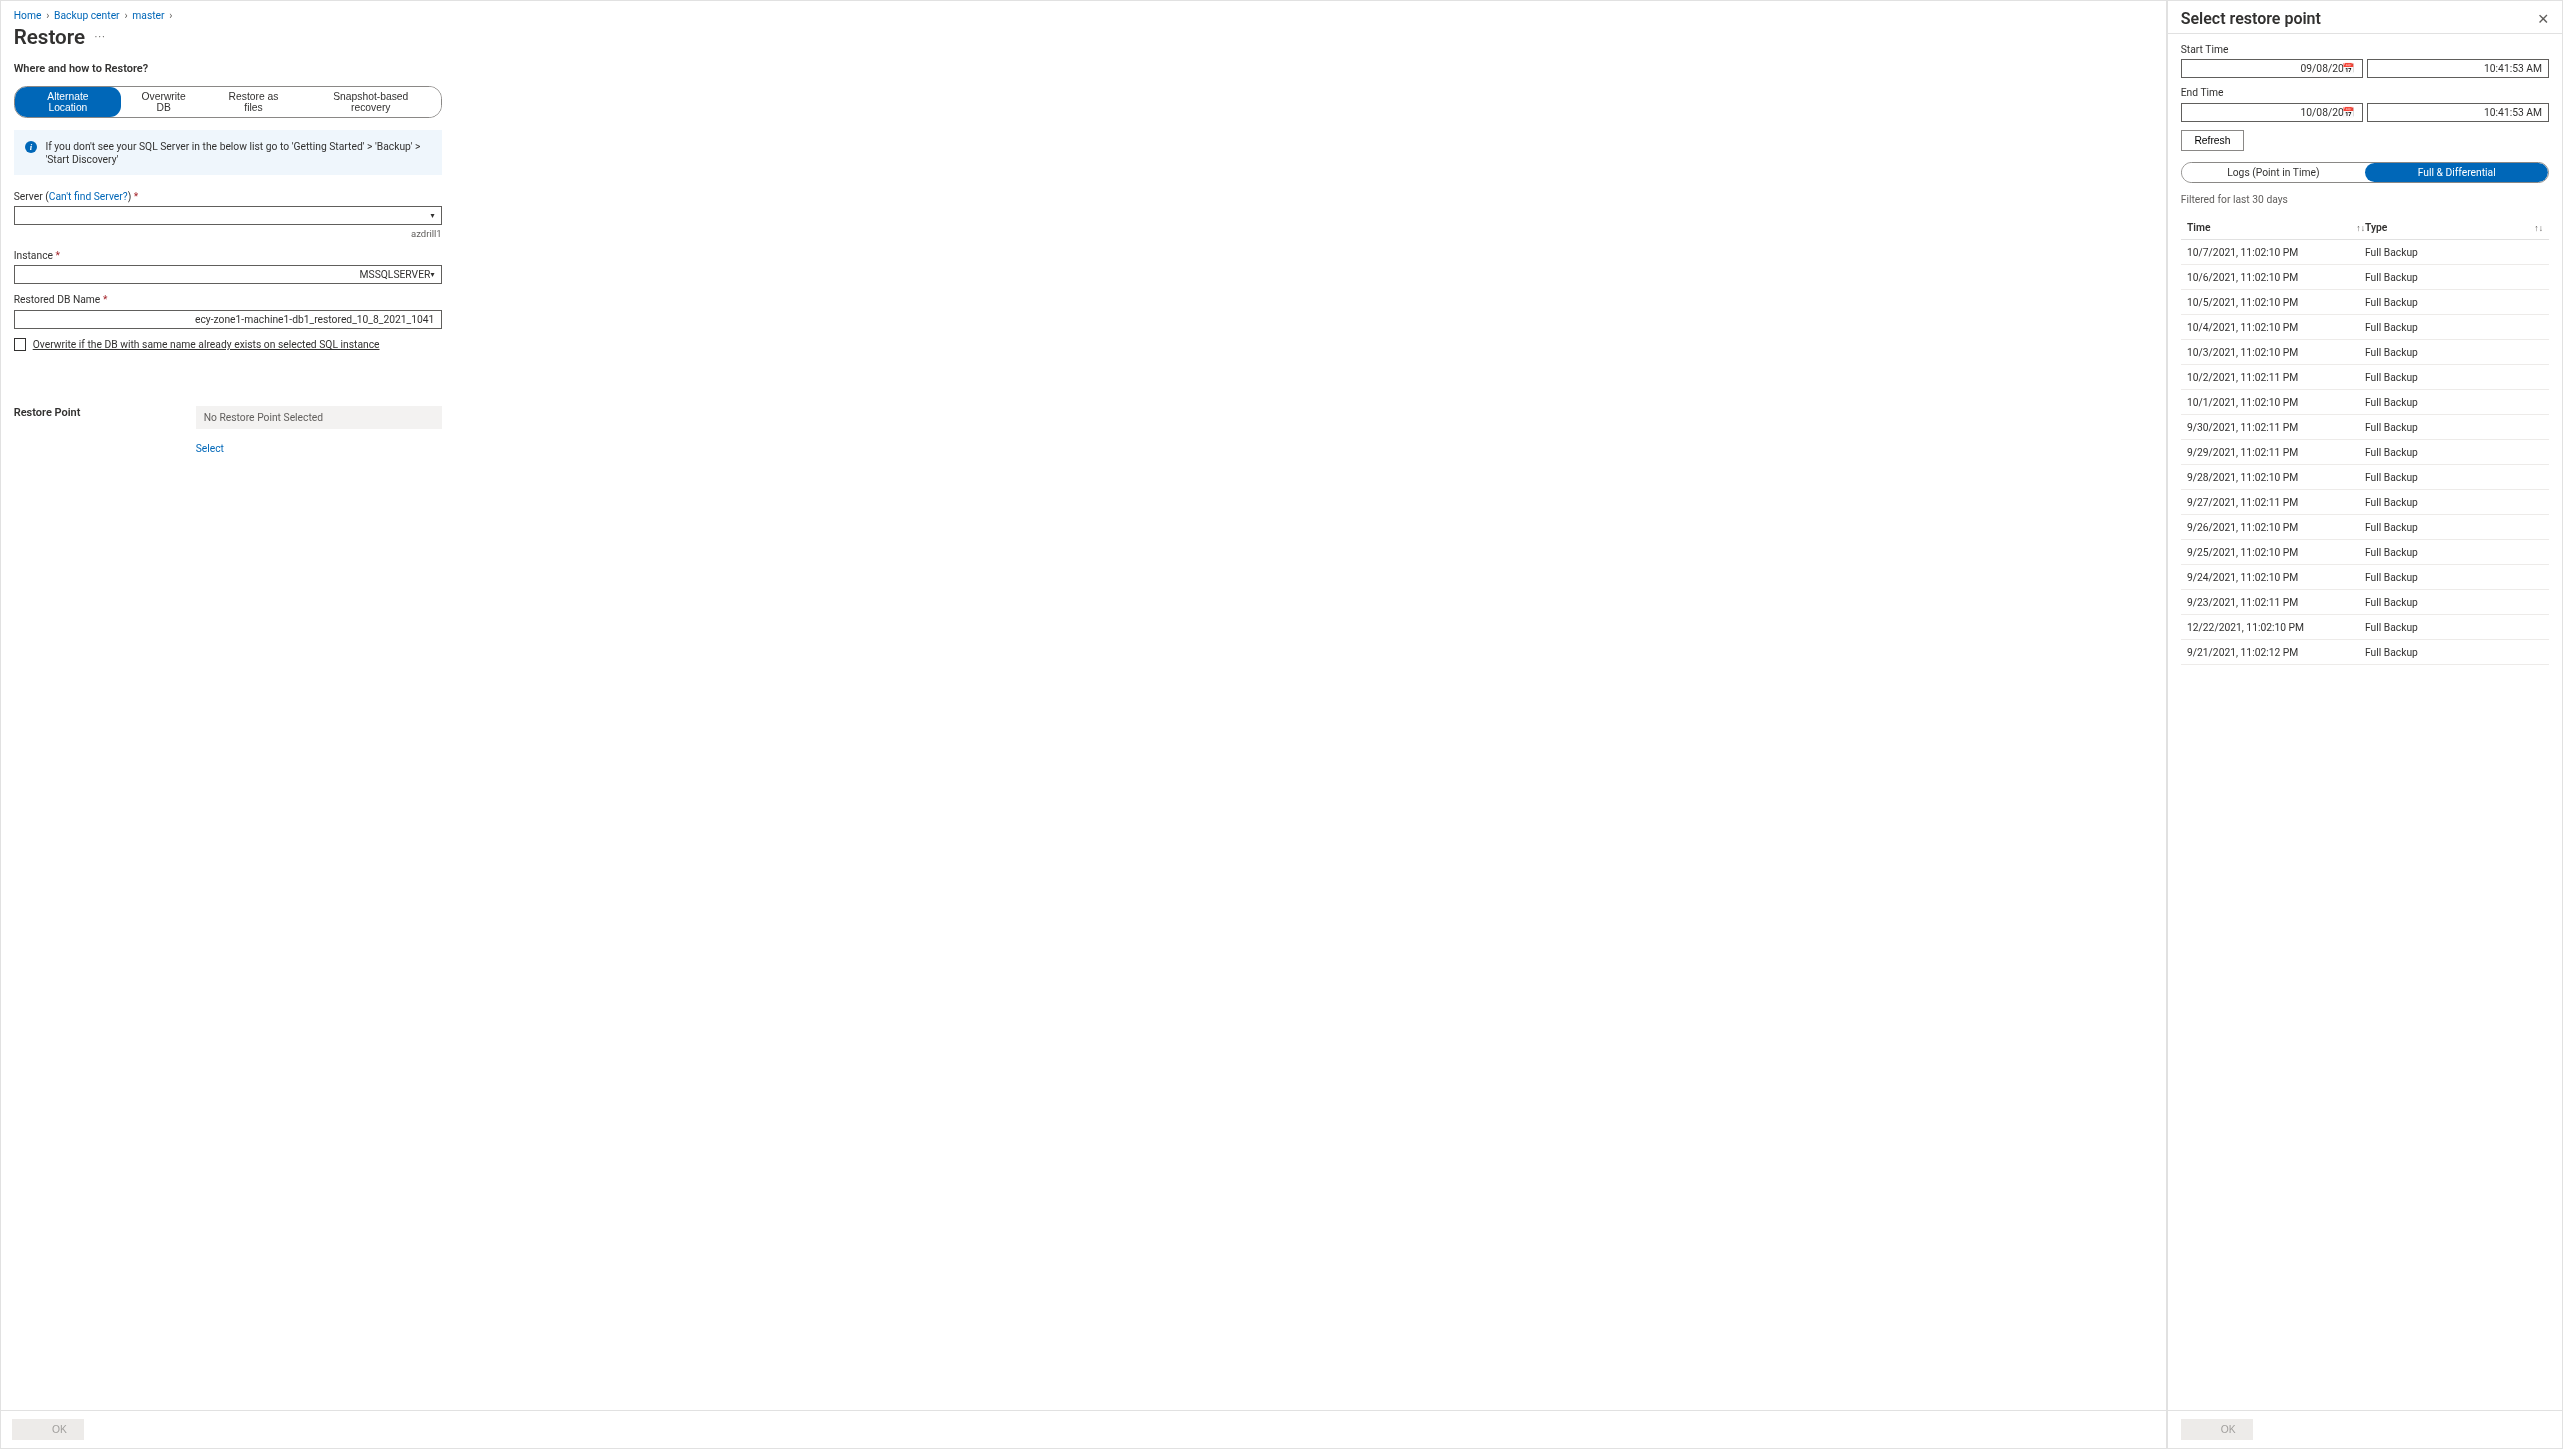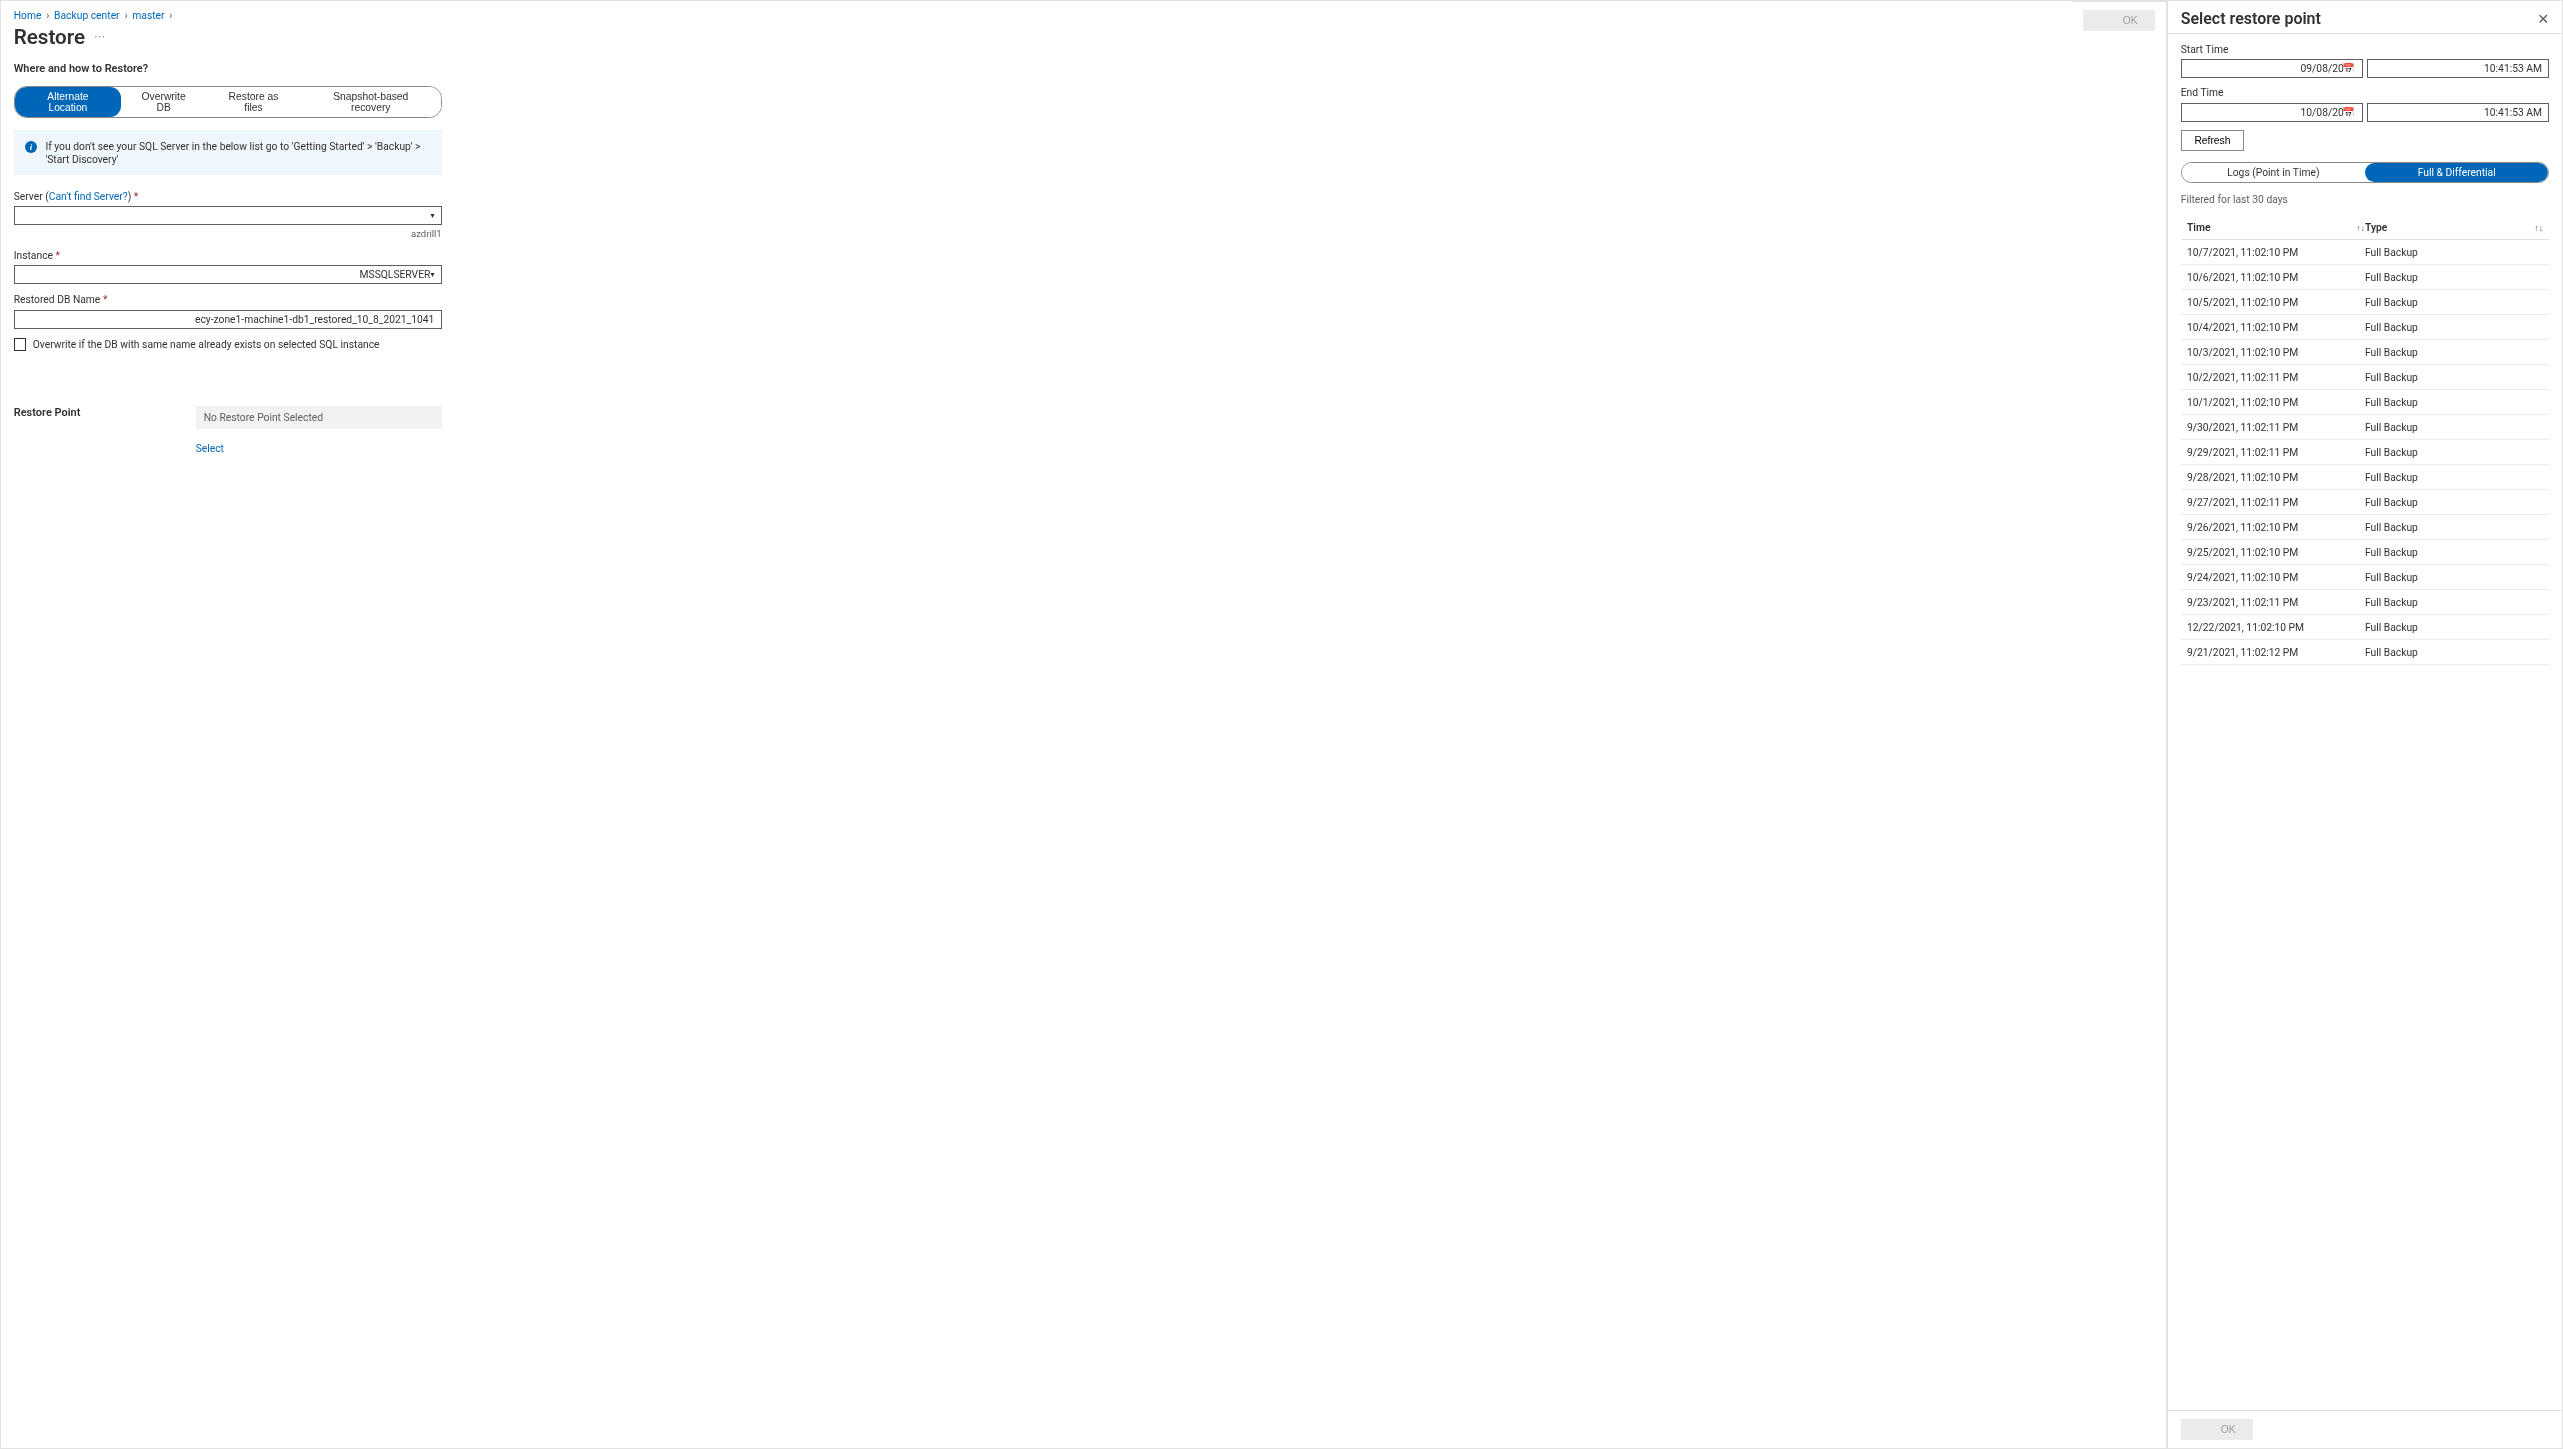"Home" .main { flex-direction: row -> column }
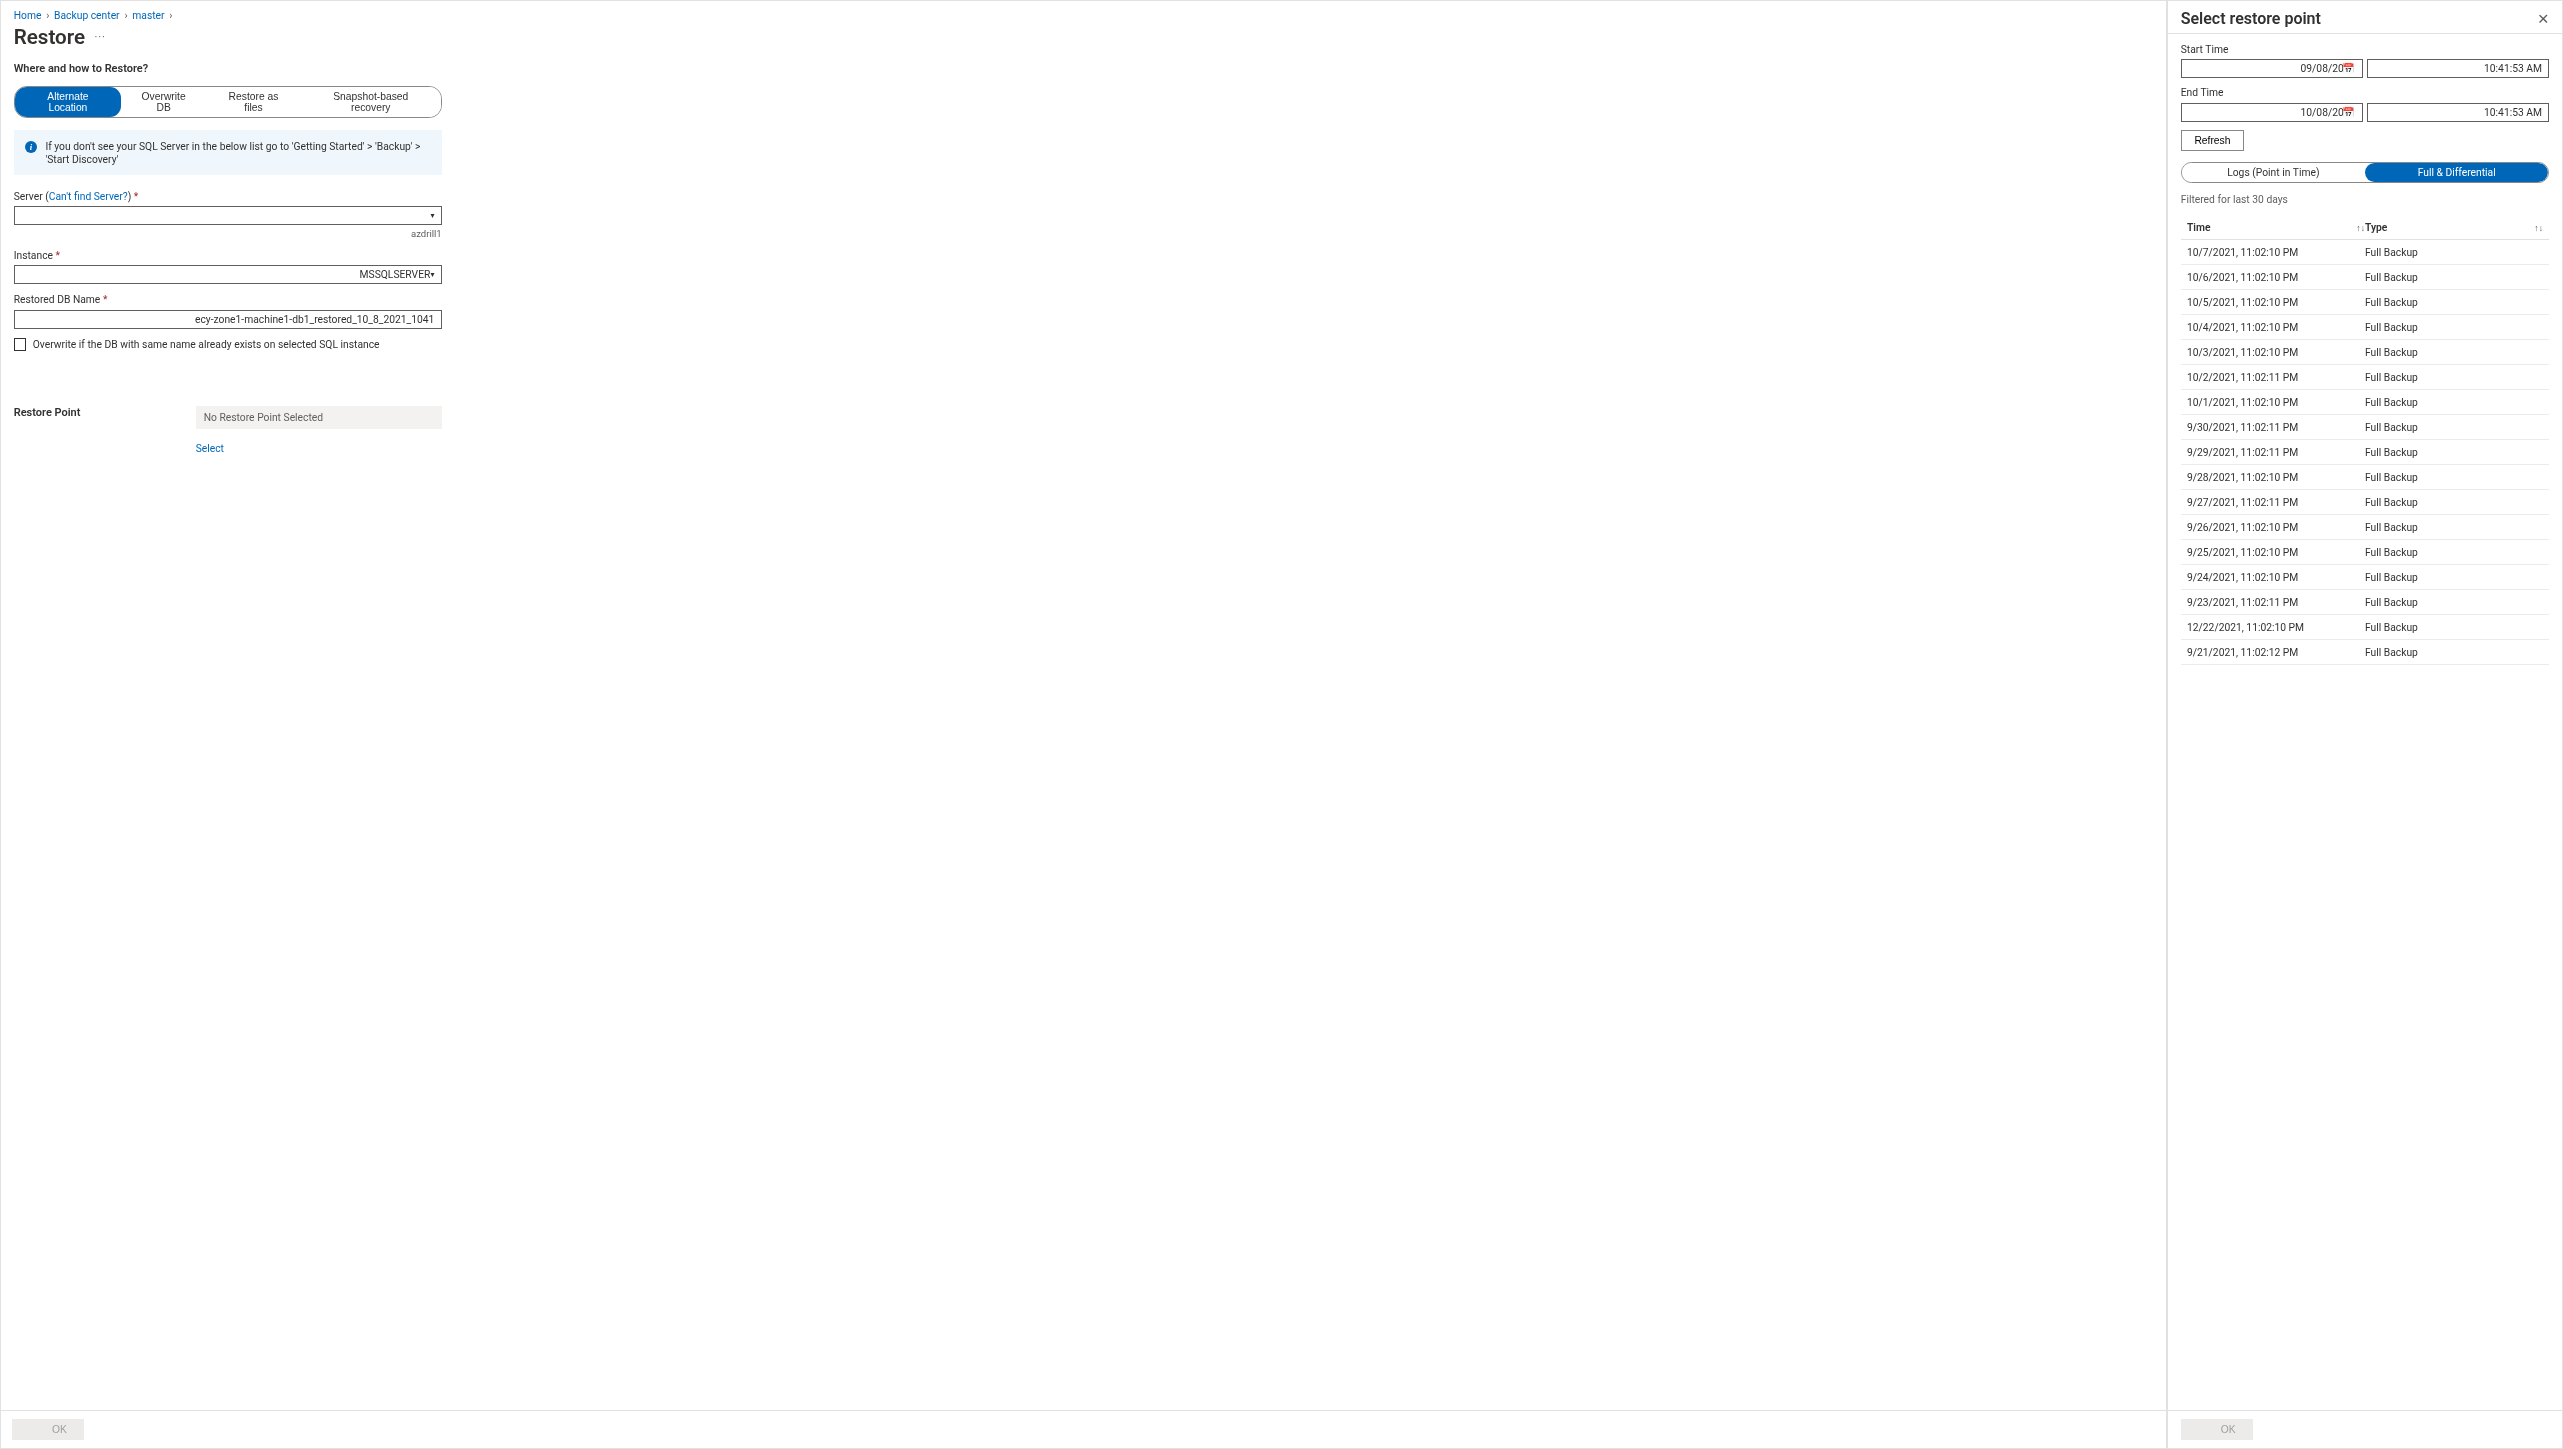"Overwrite if the DB with" .checkbox-row { text-decoration: none -> underline }
